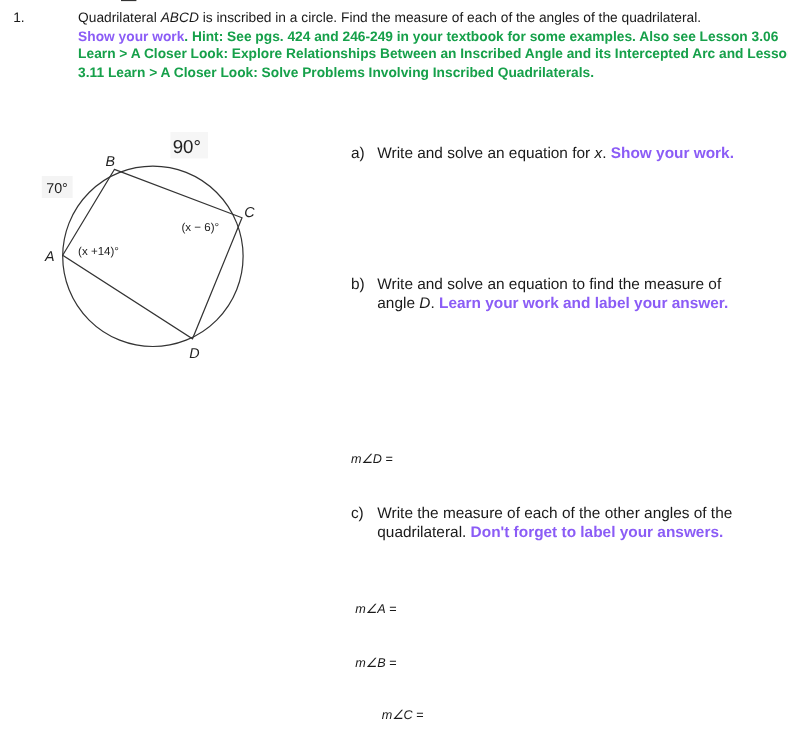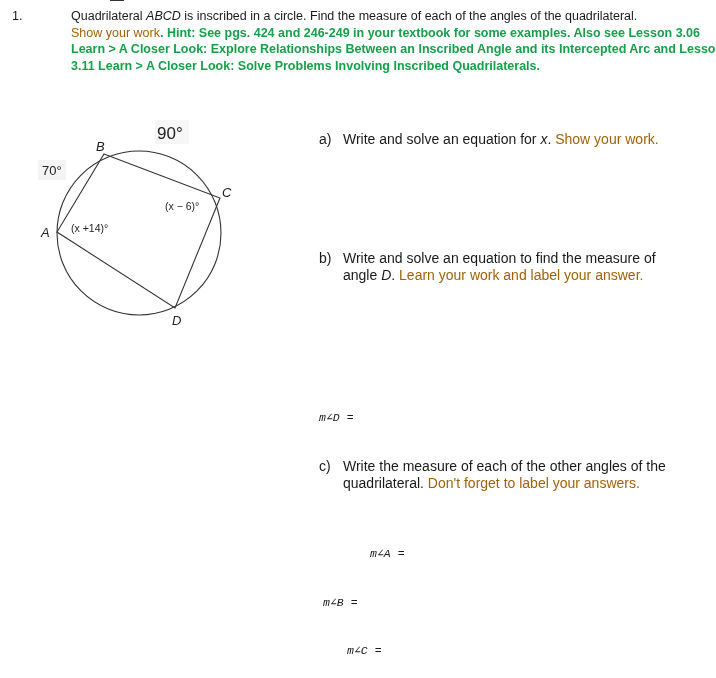"Show your work" .red { color: #a16207 -> #8b5cf6; font-weight: normal -> bold }
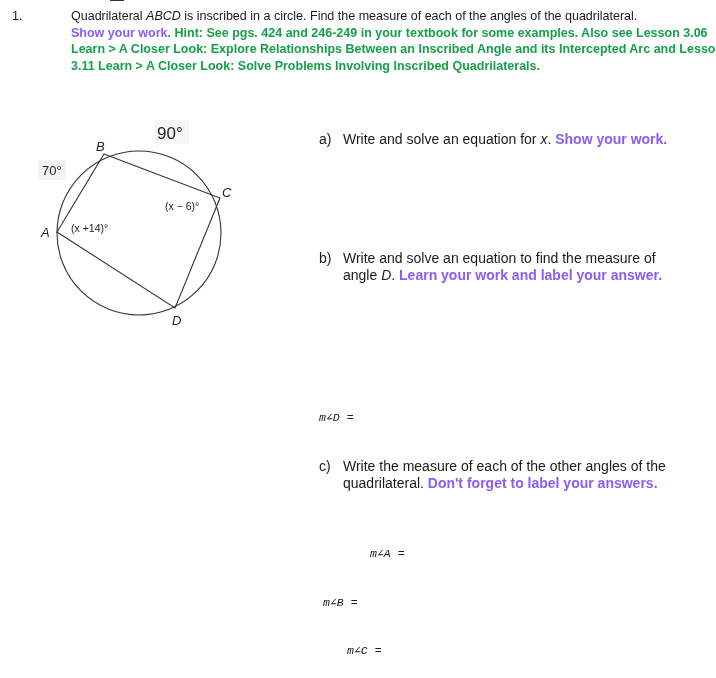"m∠D =" .mangle { font-family: Liberation Mono, monospace -> Liberation Sans, sans-serif }
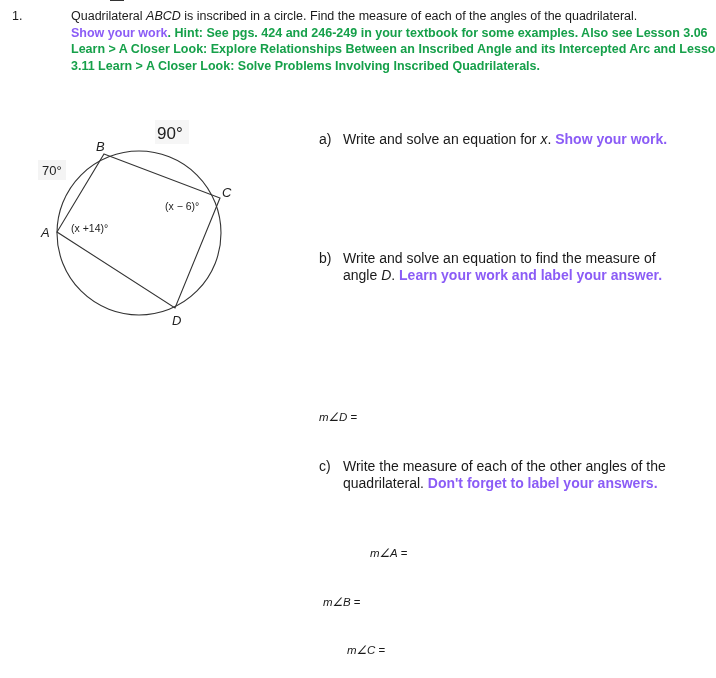"m∠A =" div.abs { margin-left: 47px -> none }
